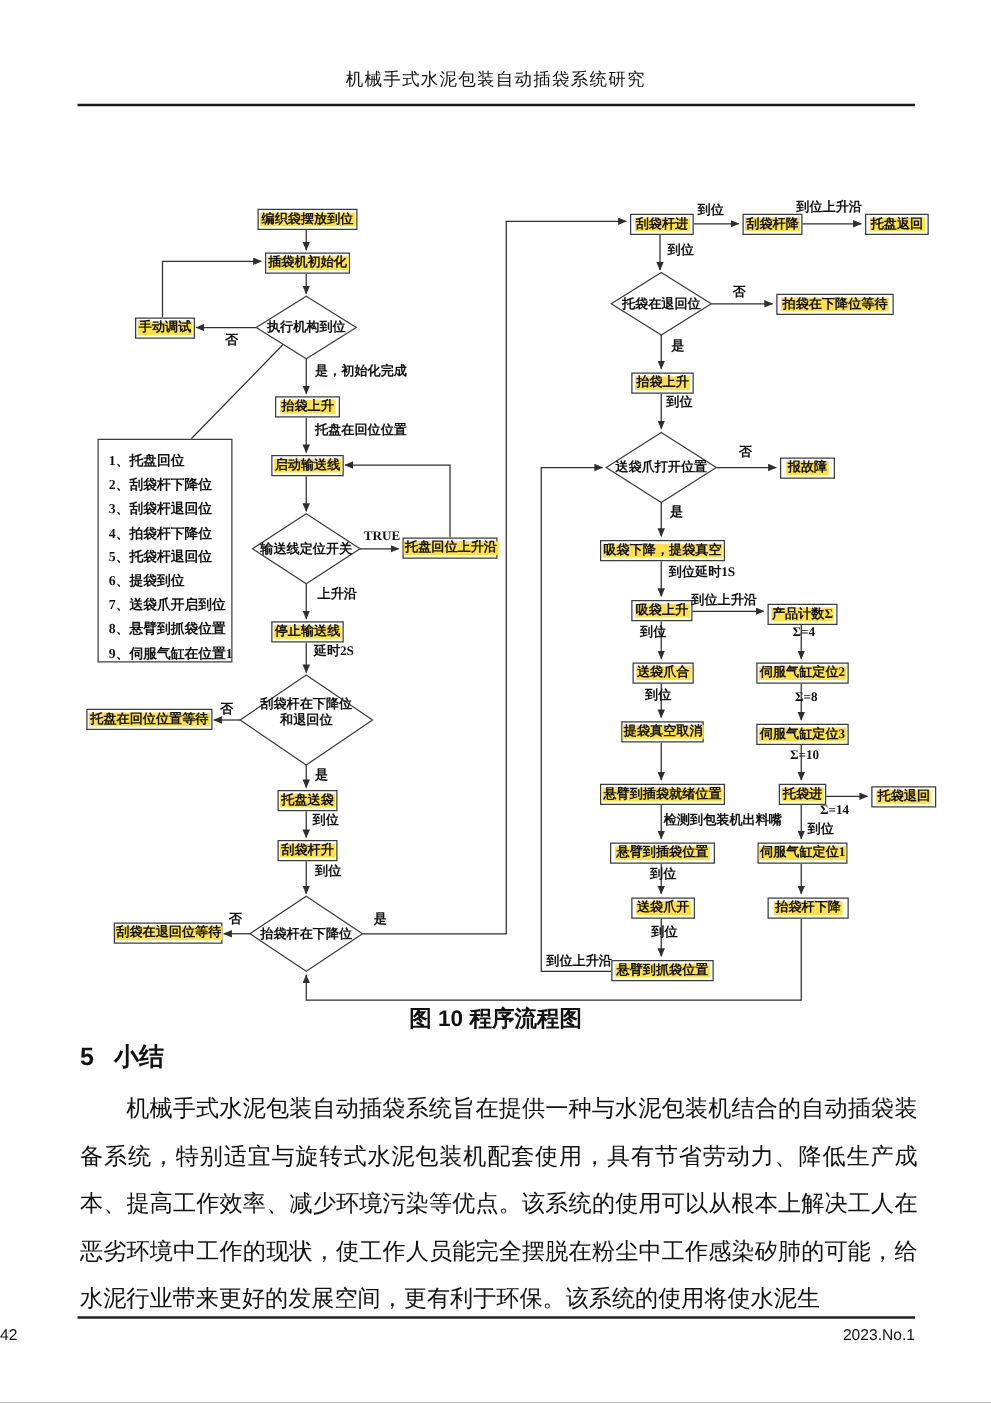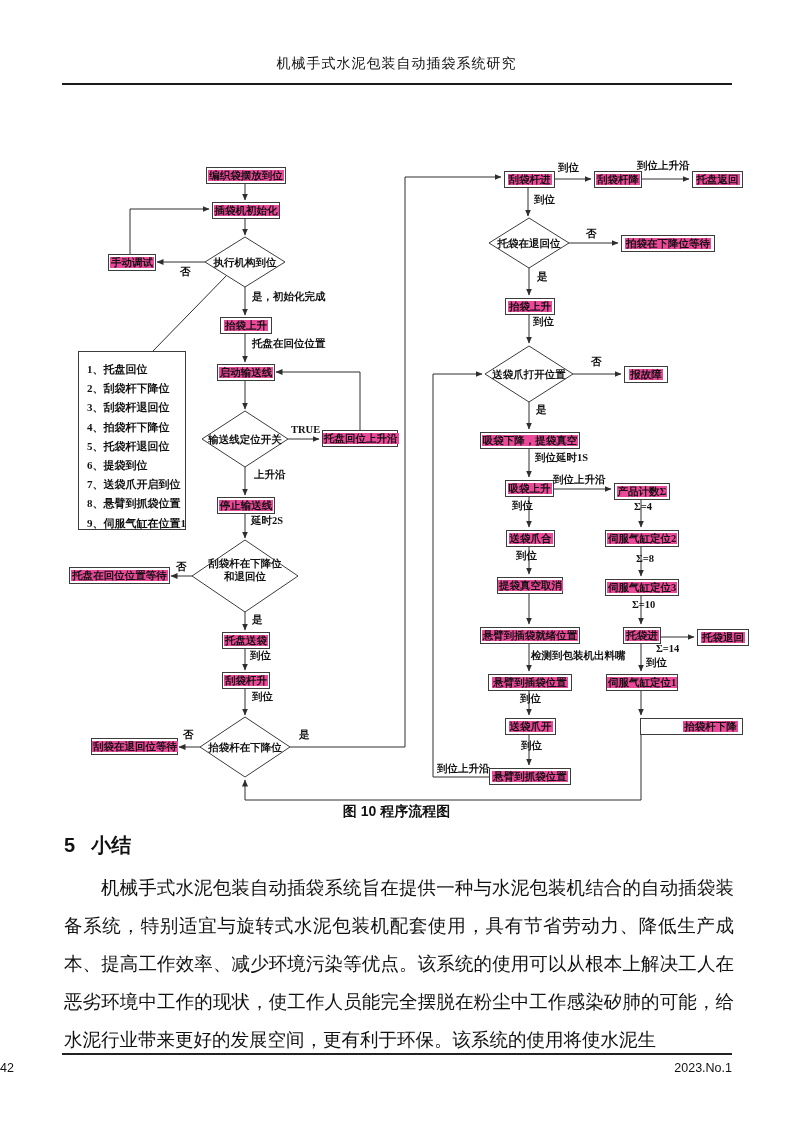"编织袋摆放到位" .nd > span { background: #ec4899 -> #fde047 }
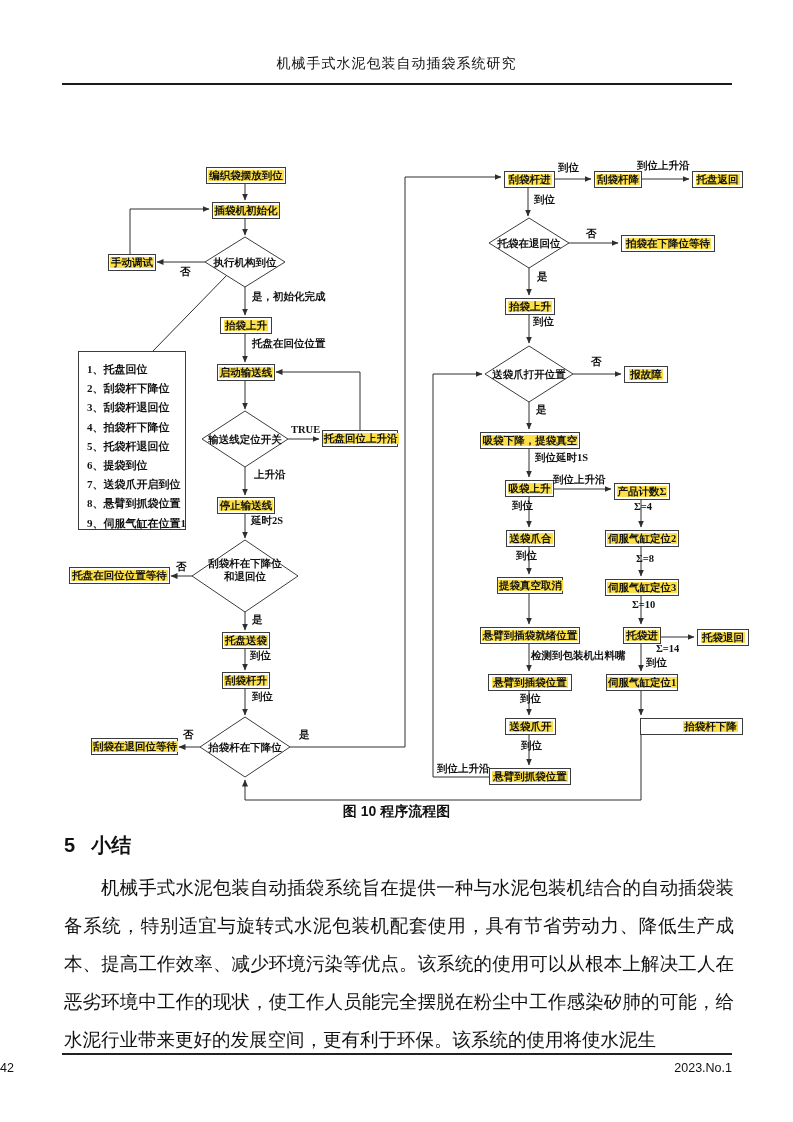"抬袋杆下降" div.nd { left: 640px -> 614px; padding-left: 38px -> none }
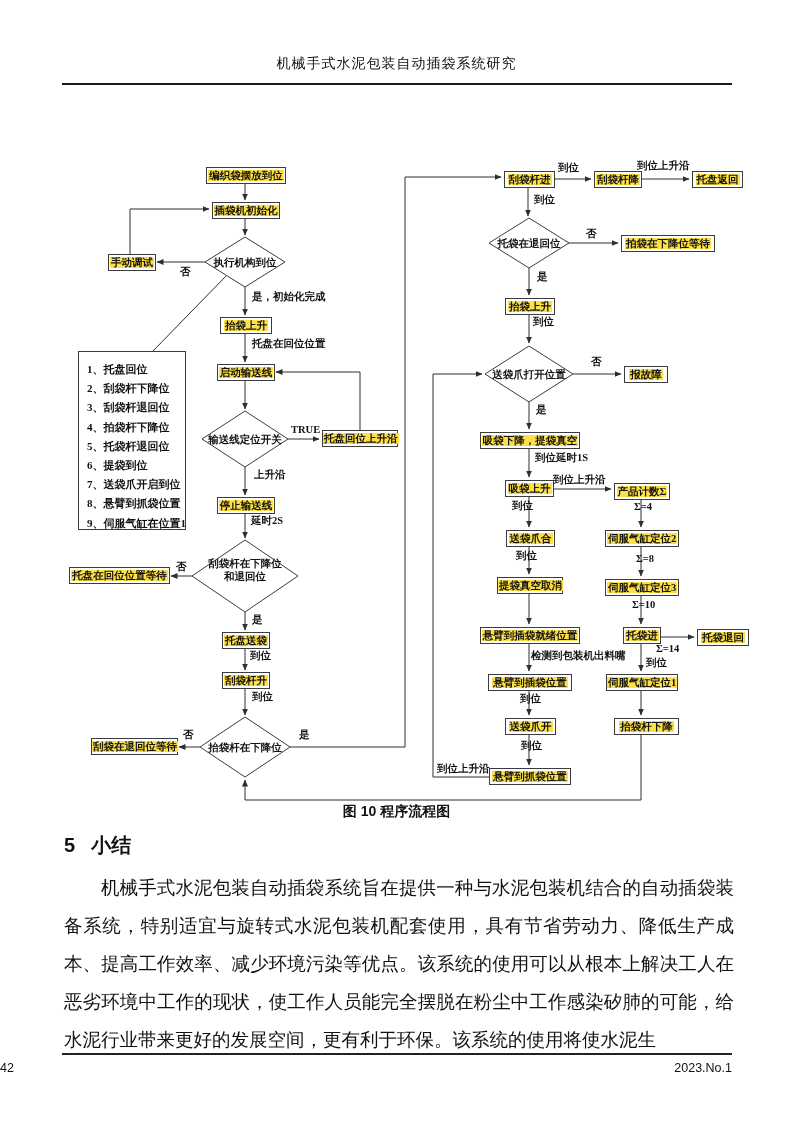"图 10 程序流程图" .fig-caption { font-size: 14px -> 18px }
